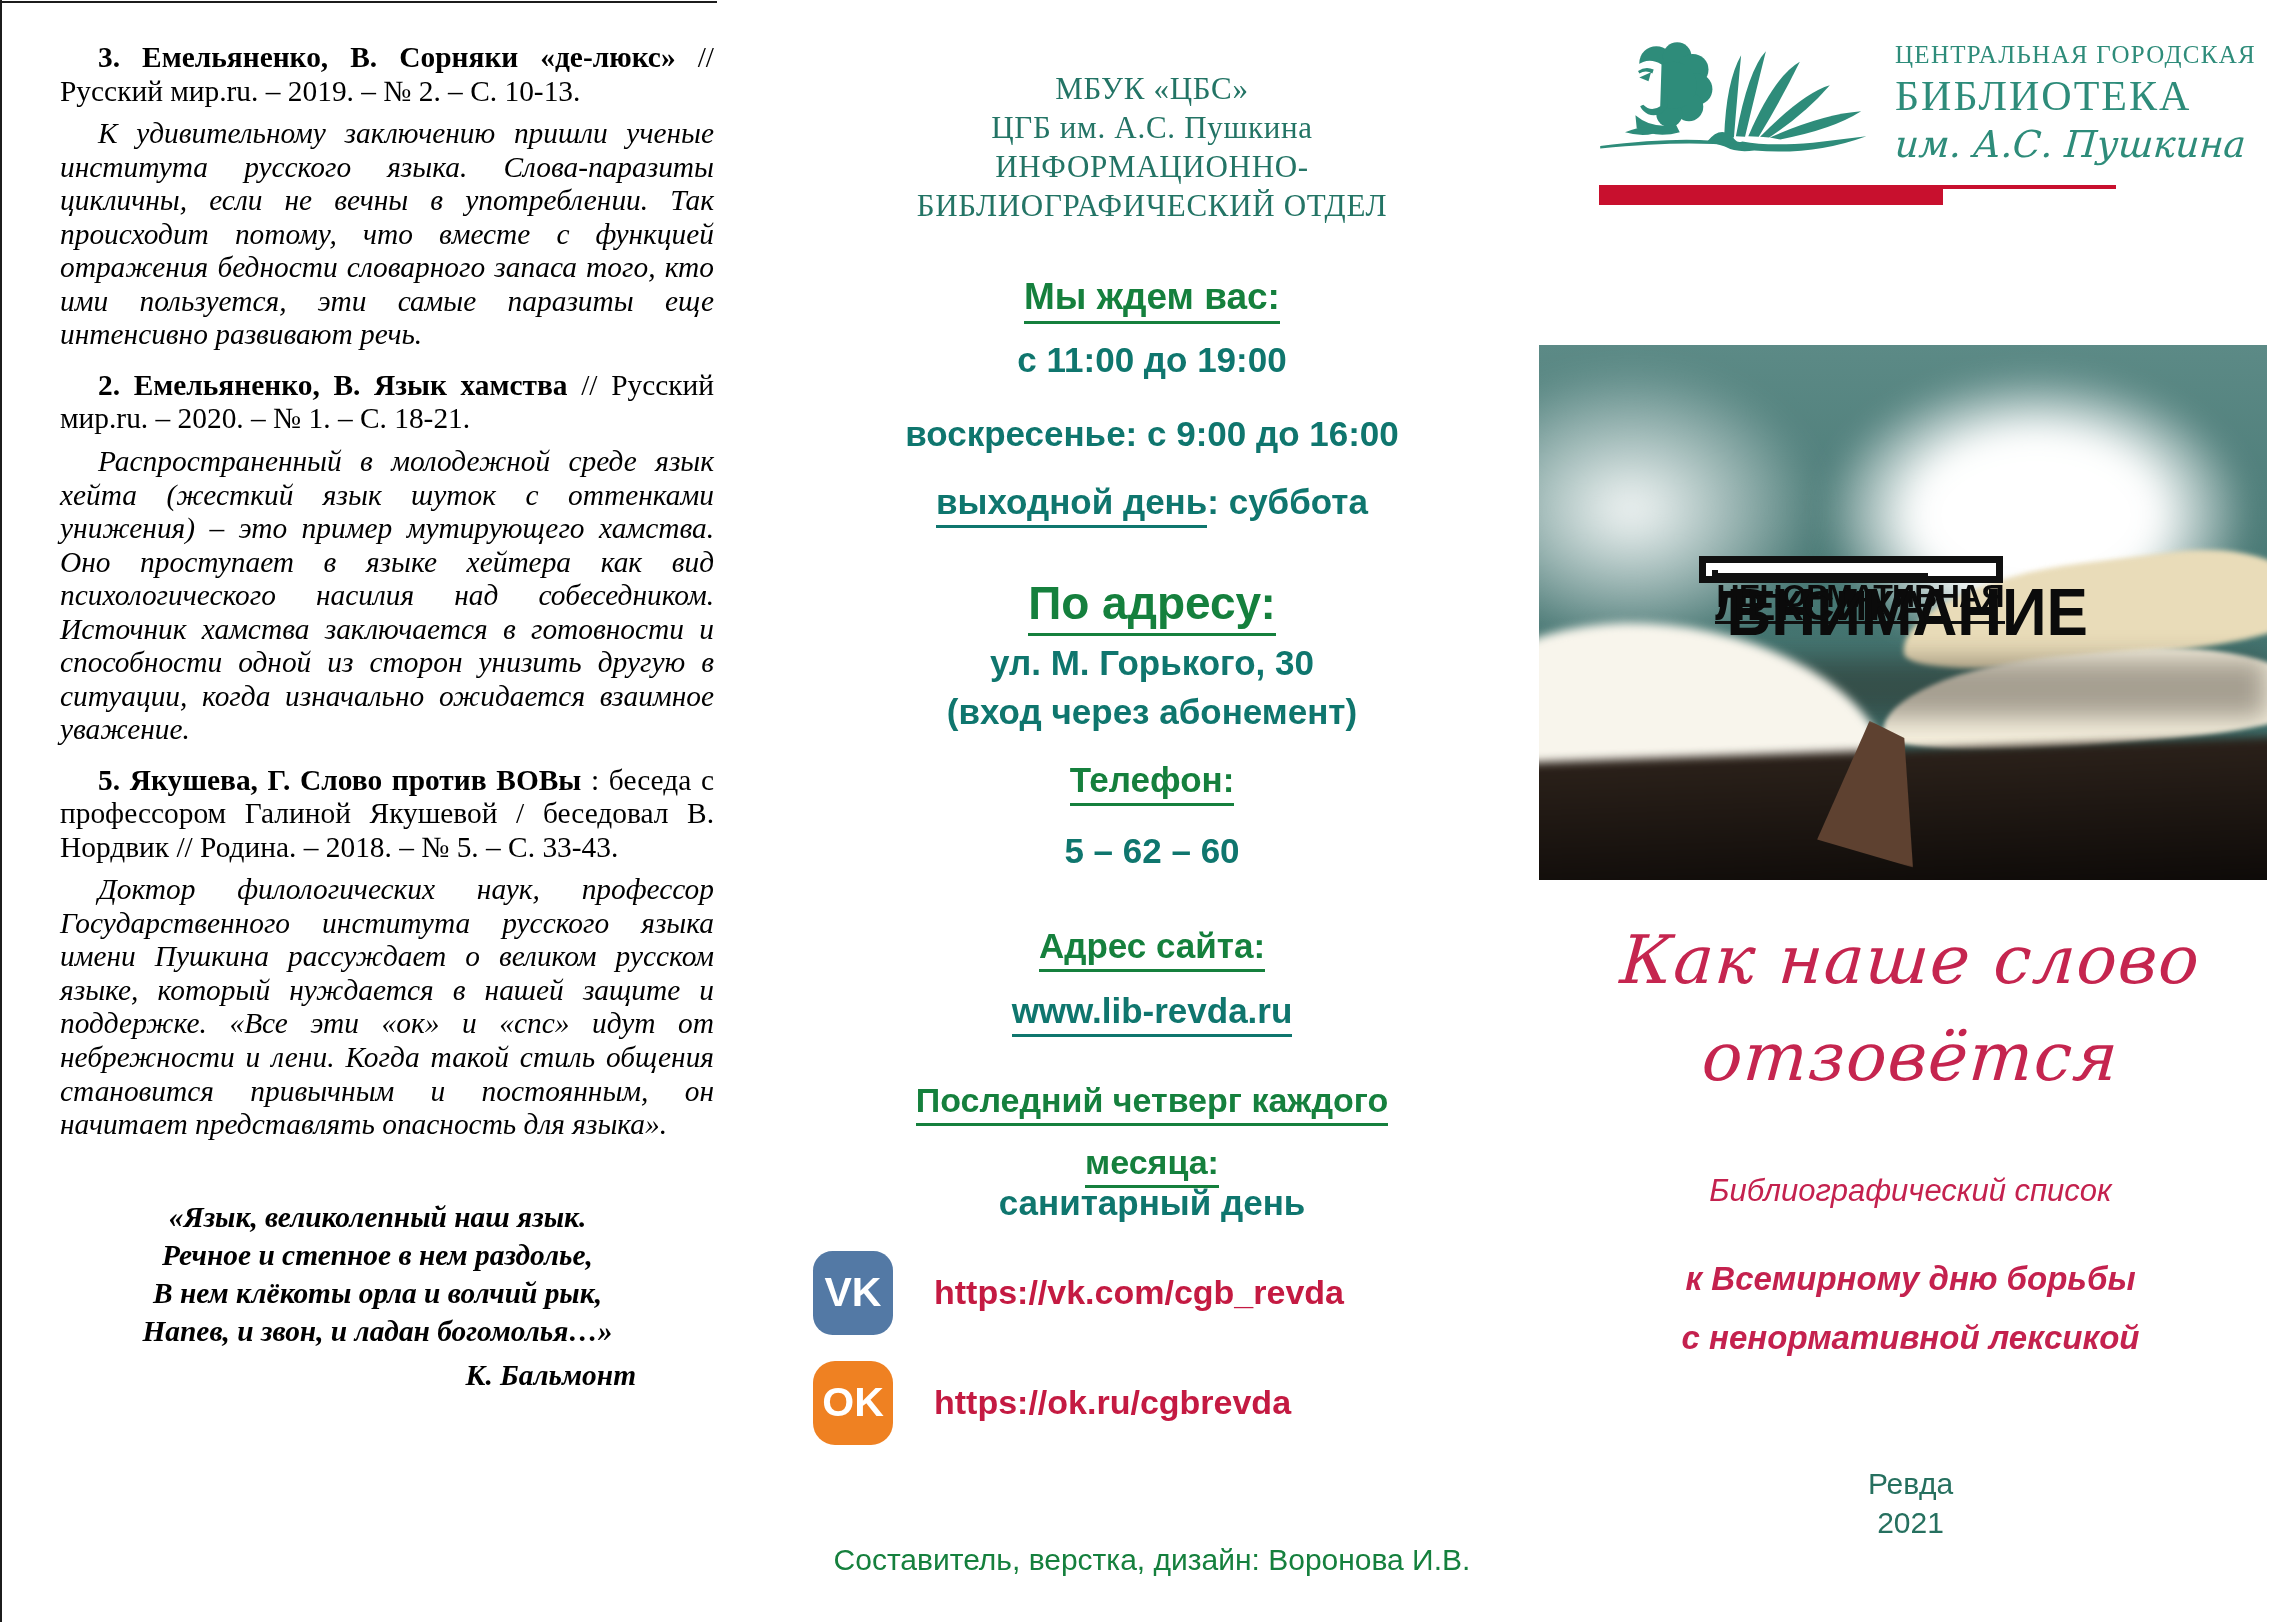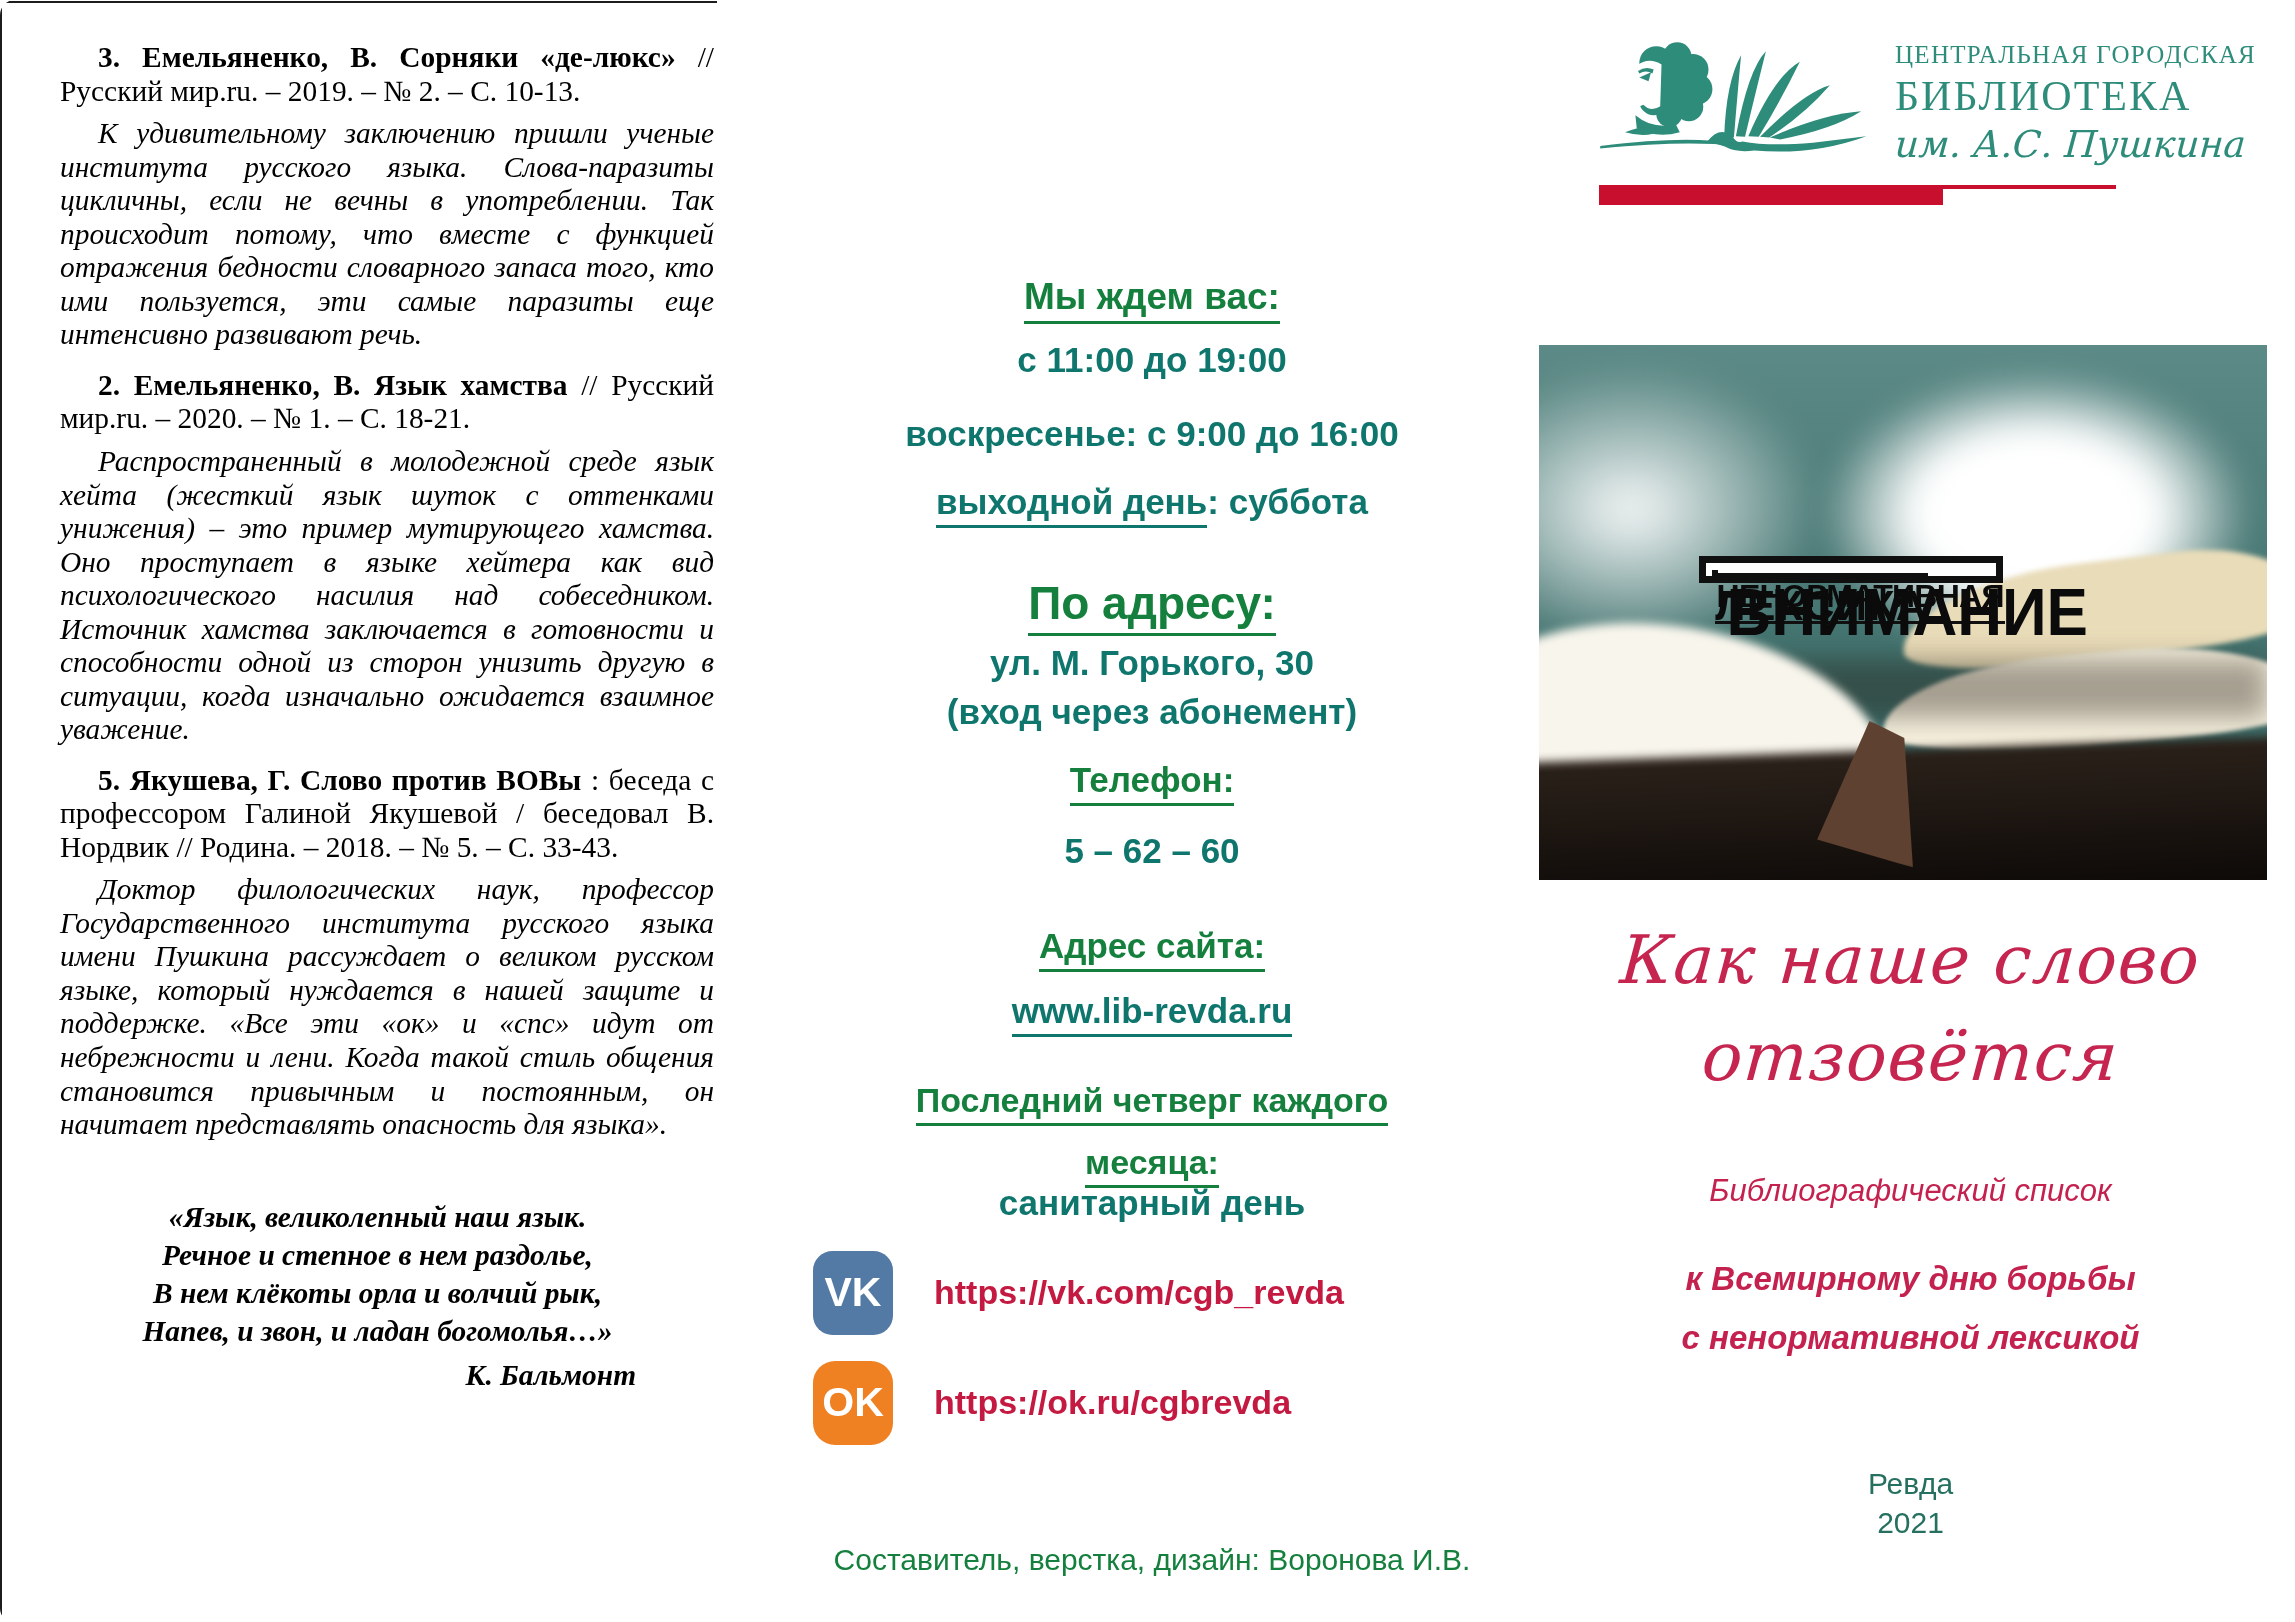"3. Емельяненко, В. Сорняки «де-люкс»" .page { border-radius: 15px -> none }
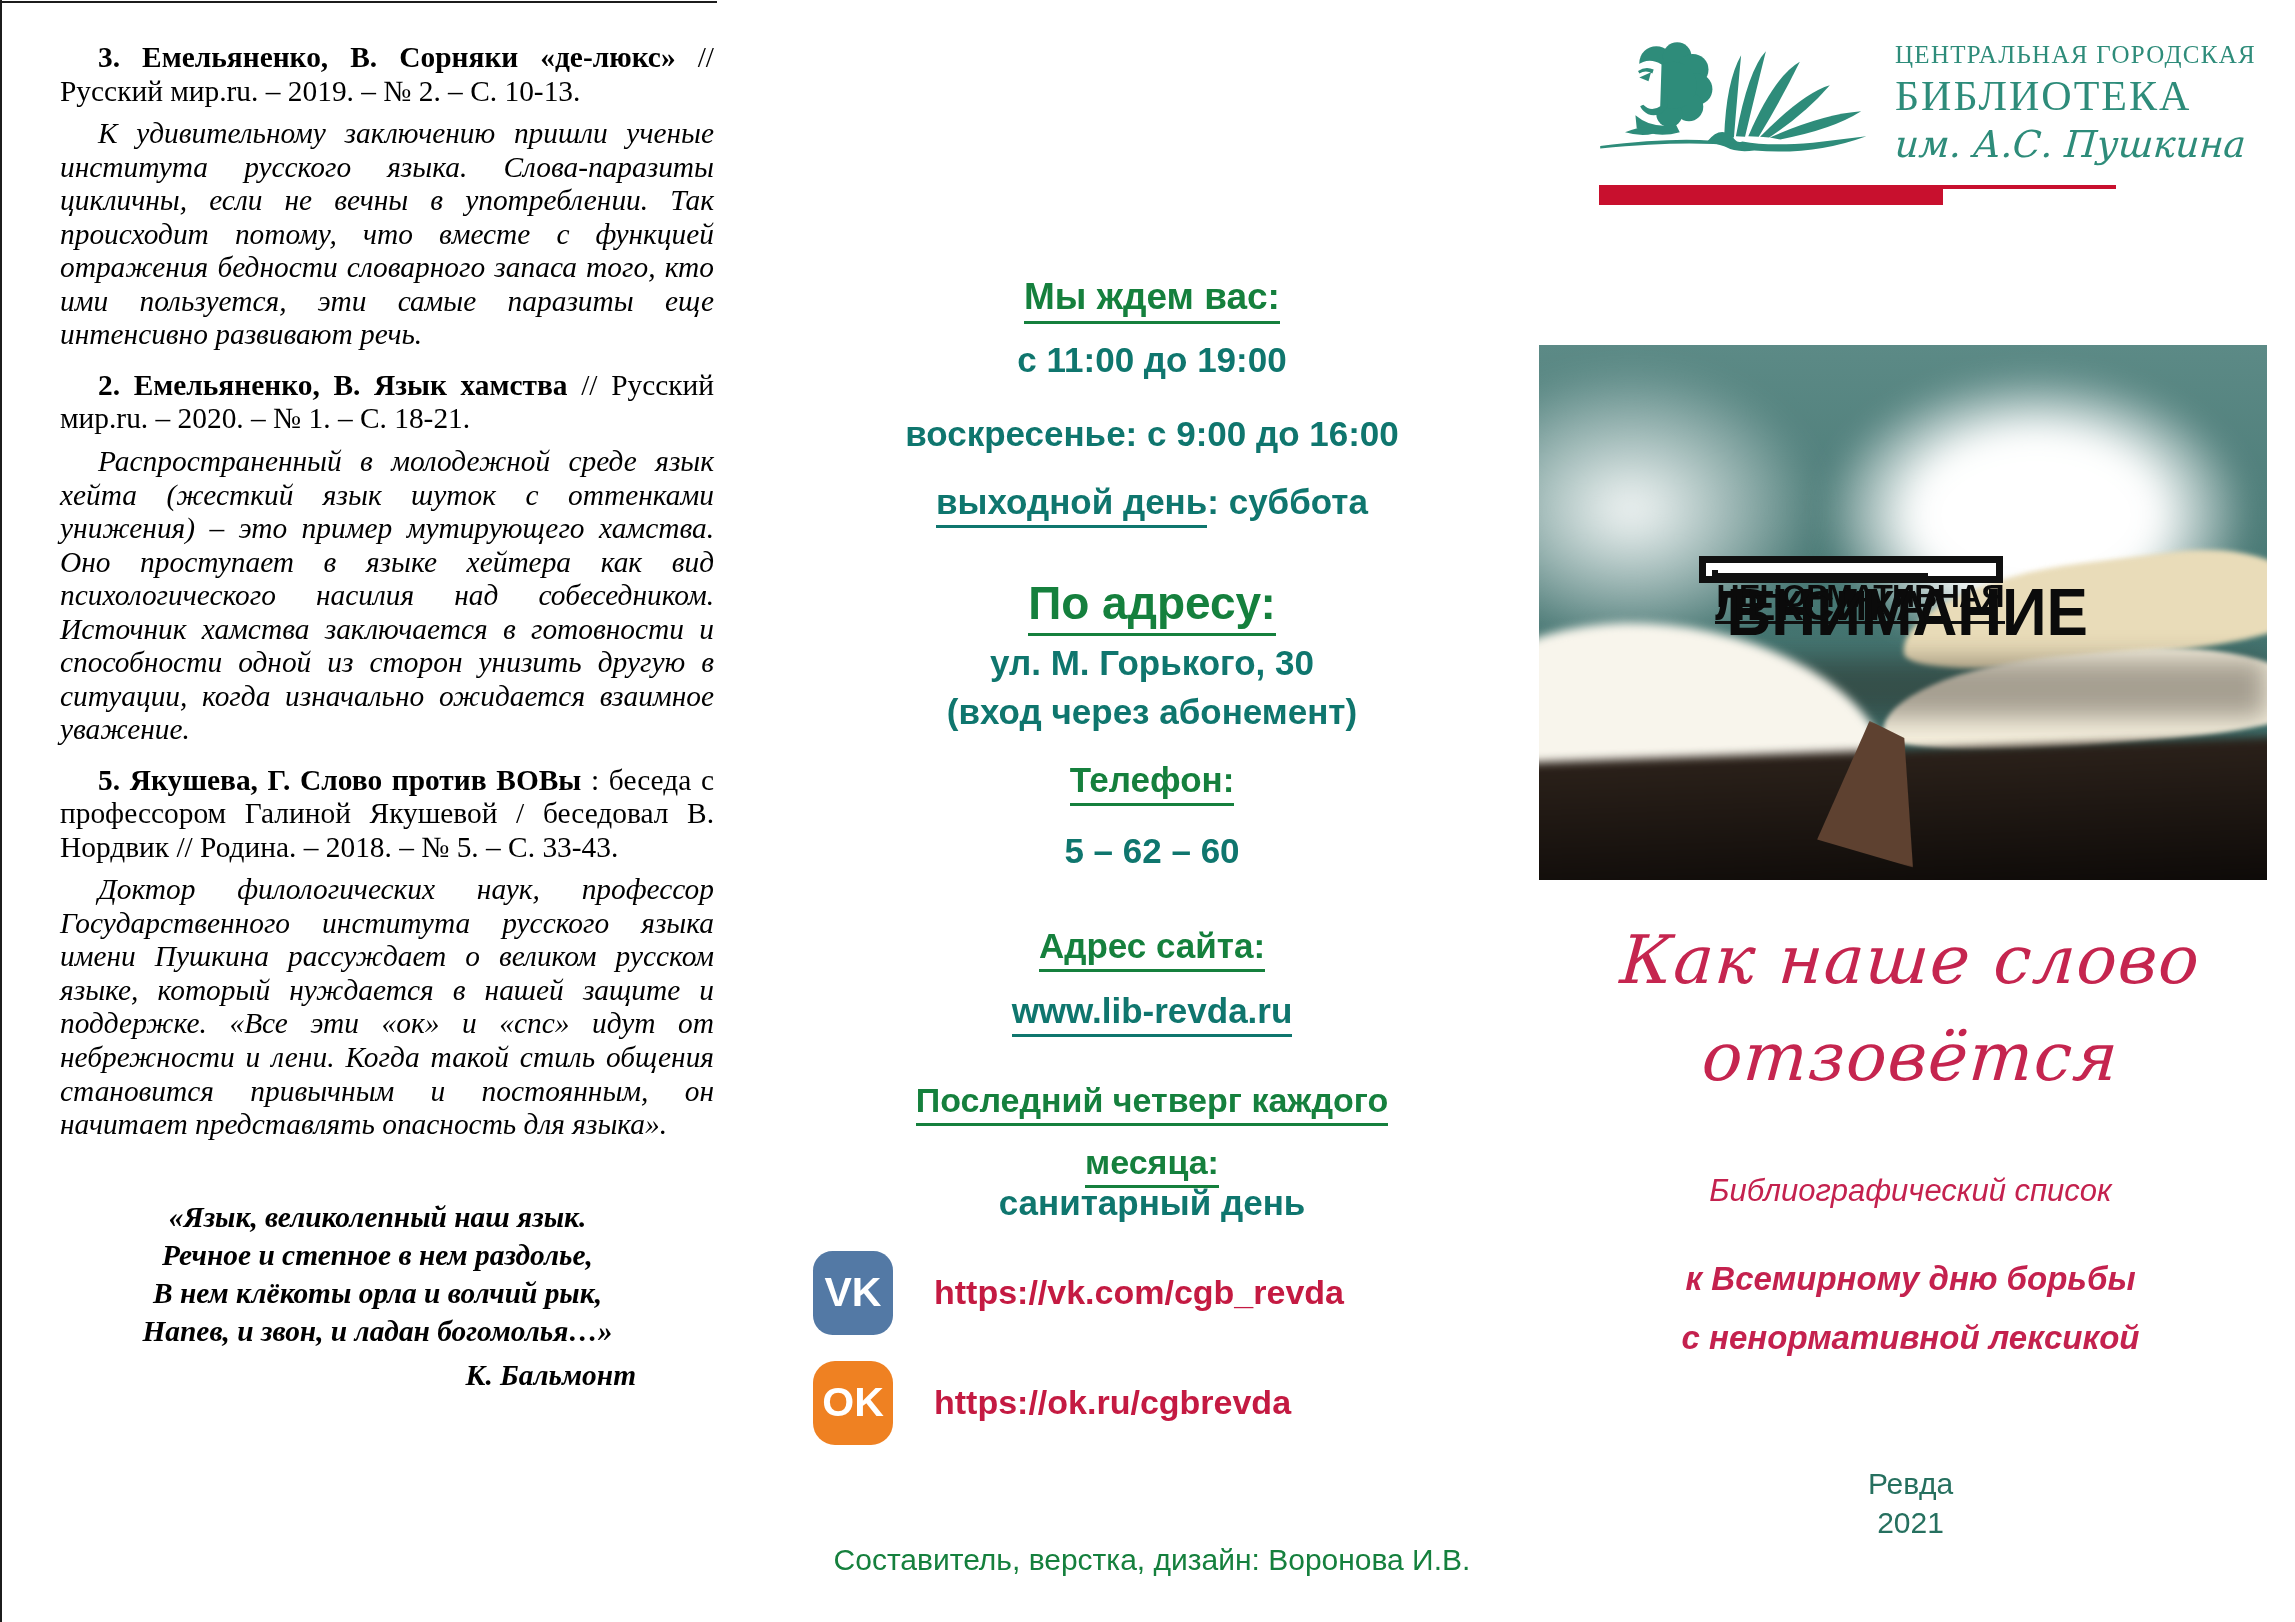"МБУК «ЦБС»" div.row { html: none -> <div> <div>МБУК «ЦБС»</div> <div>ЦГБ им. А.С. Пушкина</div> <div>ИНФОРМАЦИОННО-</div> <div>БИБЛИОГРАФИЧЕСКИЙ ОТДЕЛ</div> </div> }
